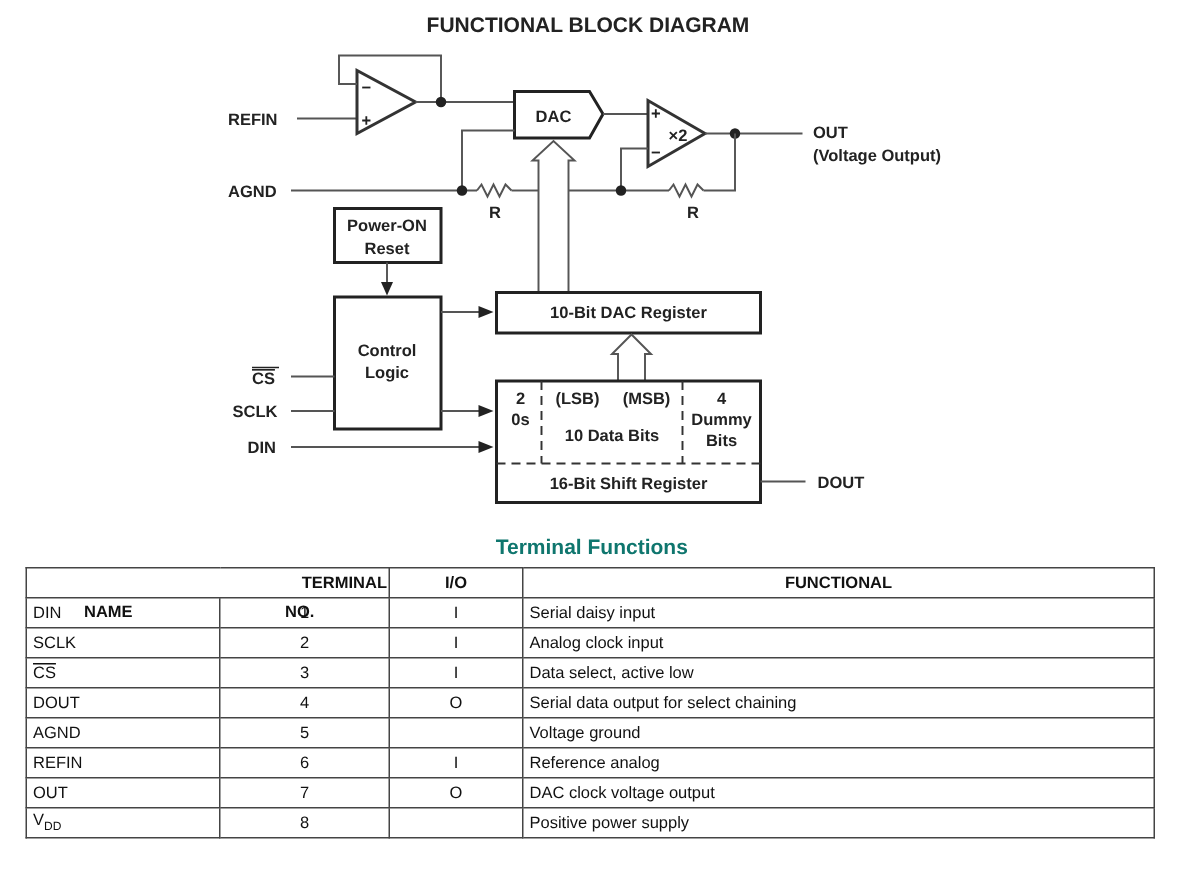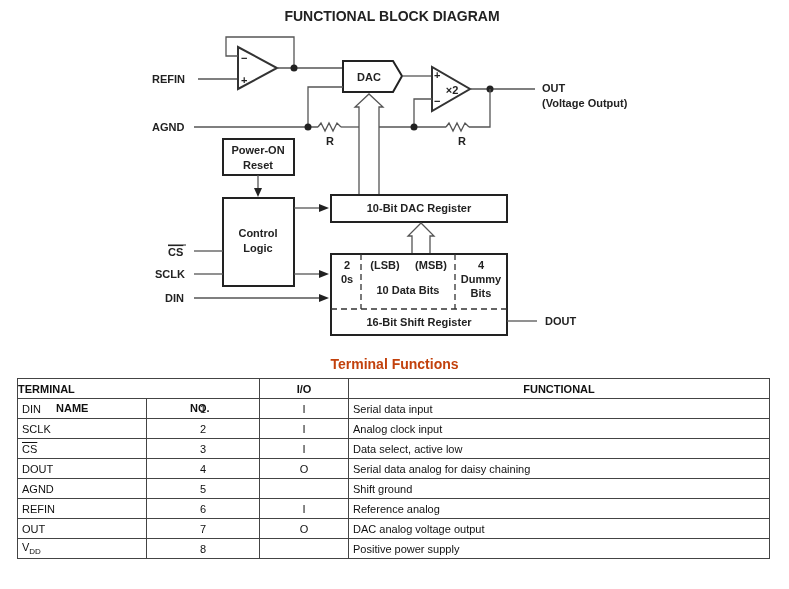"Terminal Functions" .tf-title { color: #c2410c -> #0f766e }
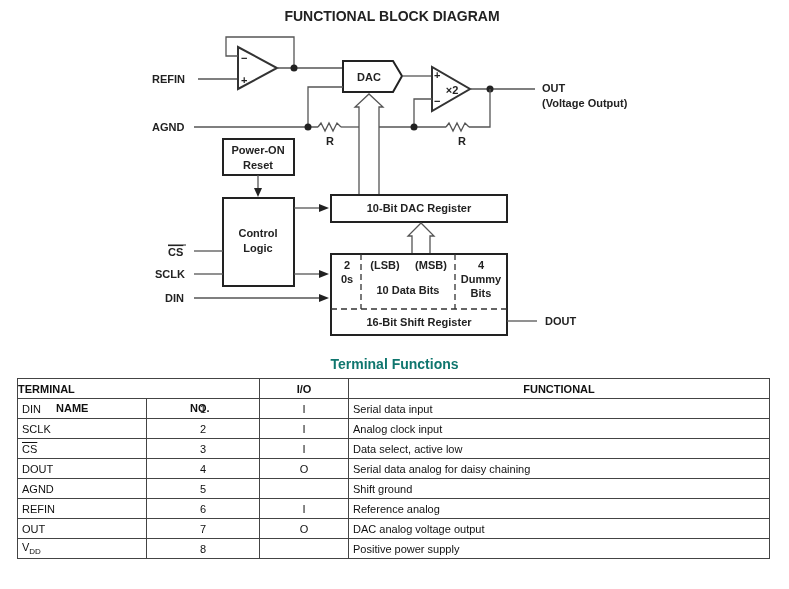"TERMINAL" .termhdr .t1 { text-align: left -> right }
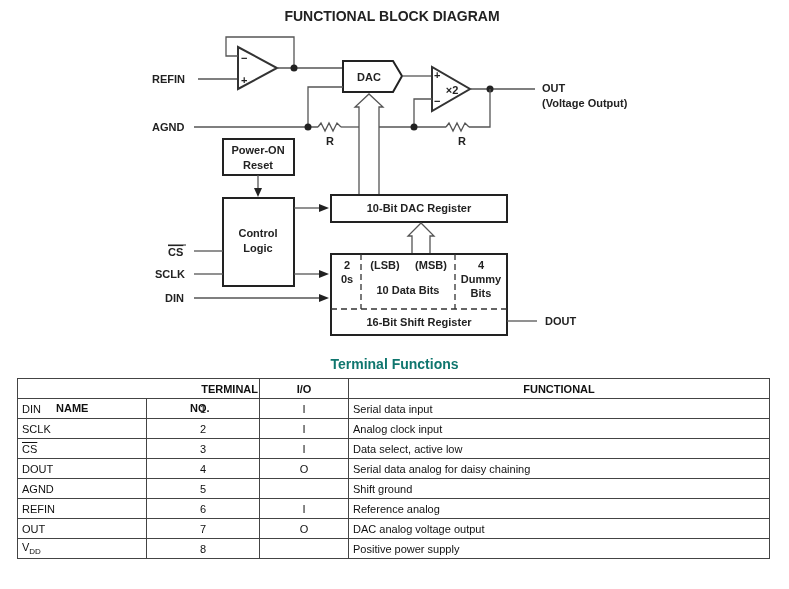"Serial data input" span { text: data -> daisy }
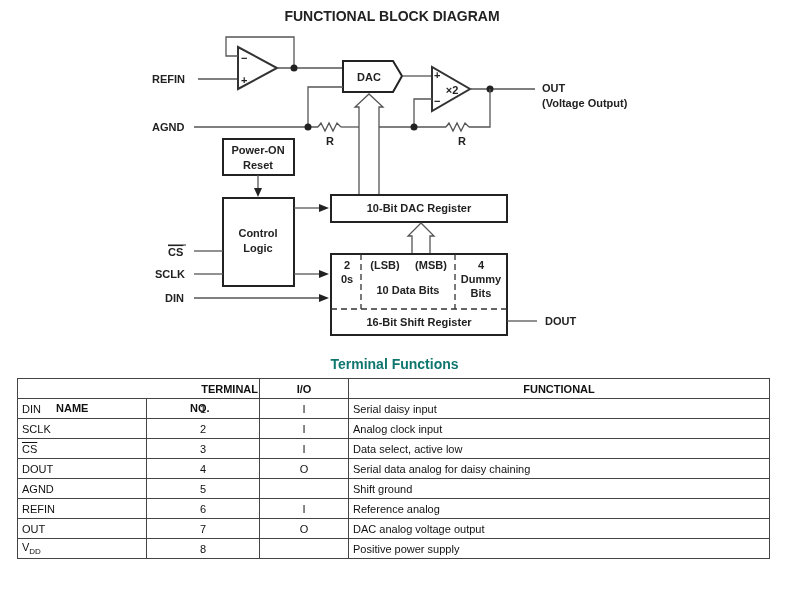"Serial data analog for daisy" span { text: analog for daisy -> output for select }
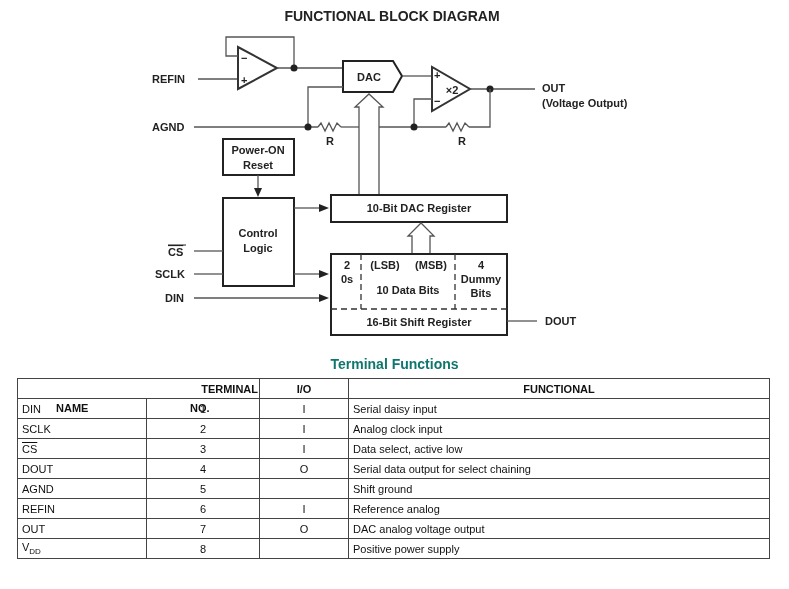"Shift ground" span { text: Shift -> Voltage }
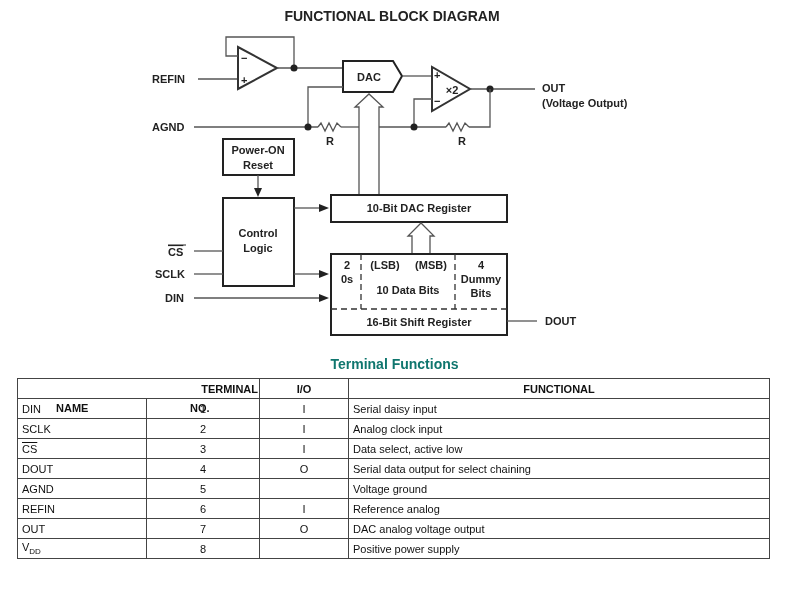"DAC analog voltage output" span { text: analog -> clock }
